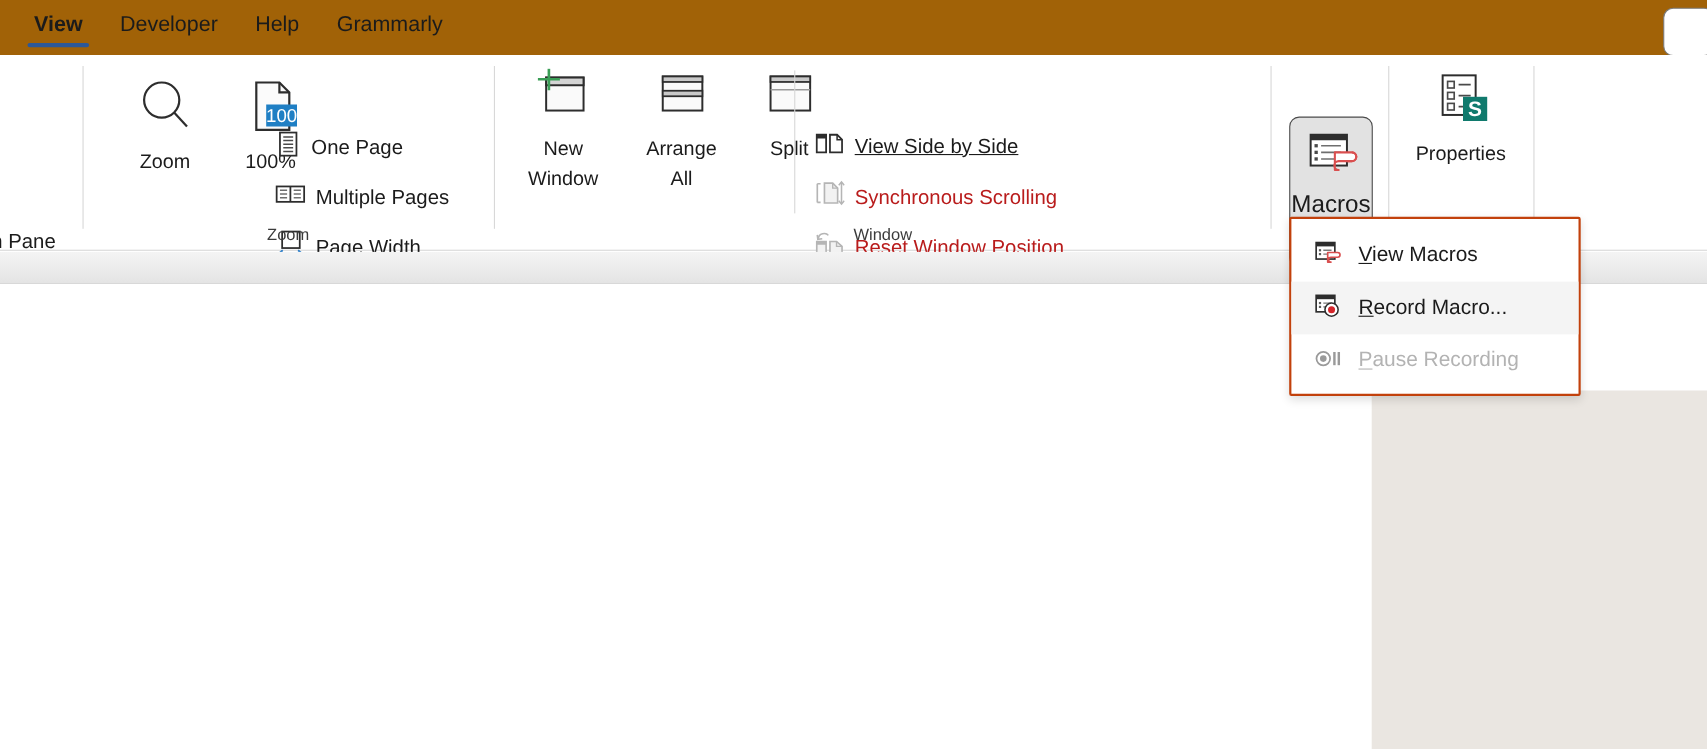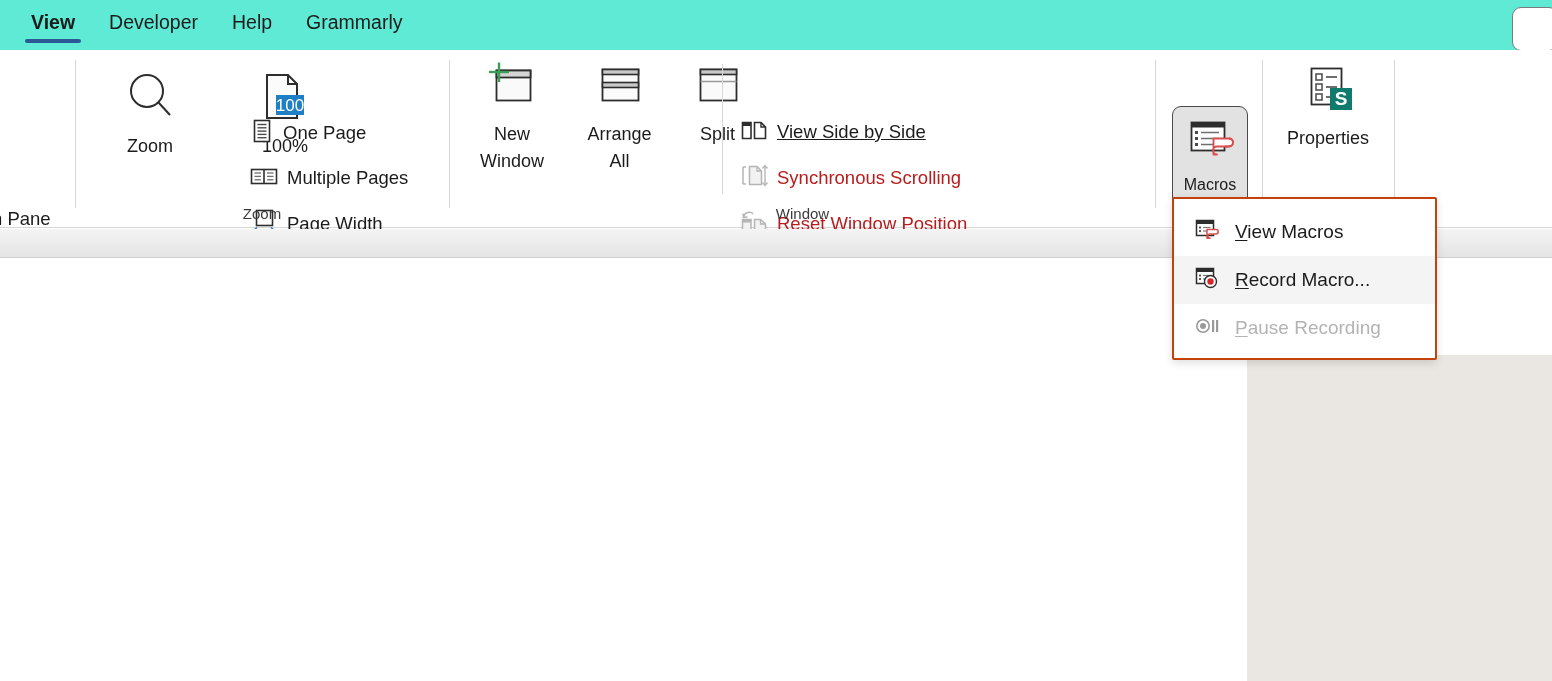"View" .tabbar { background: #5eead4 -> #a16207 }
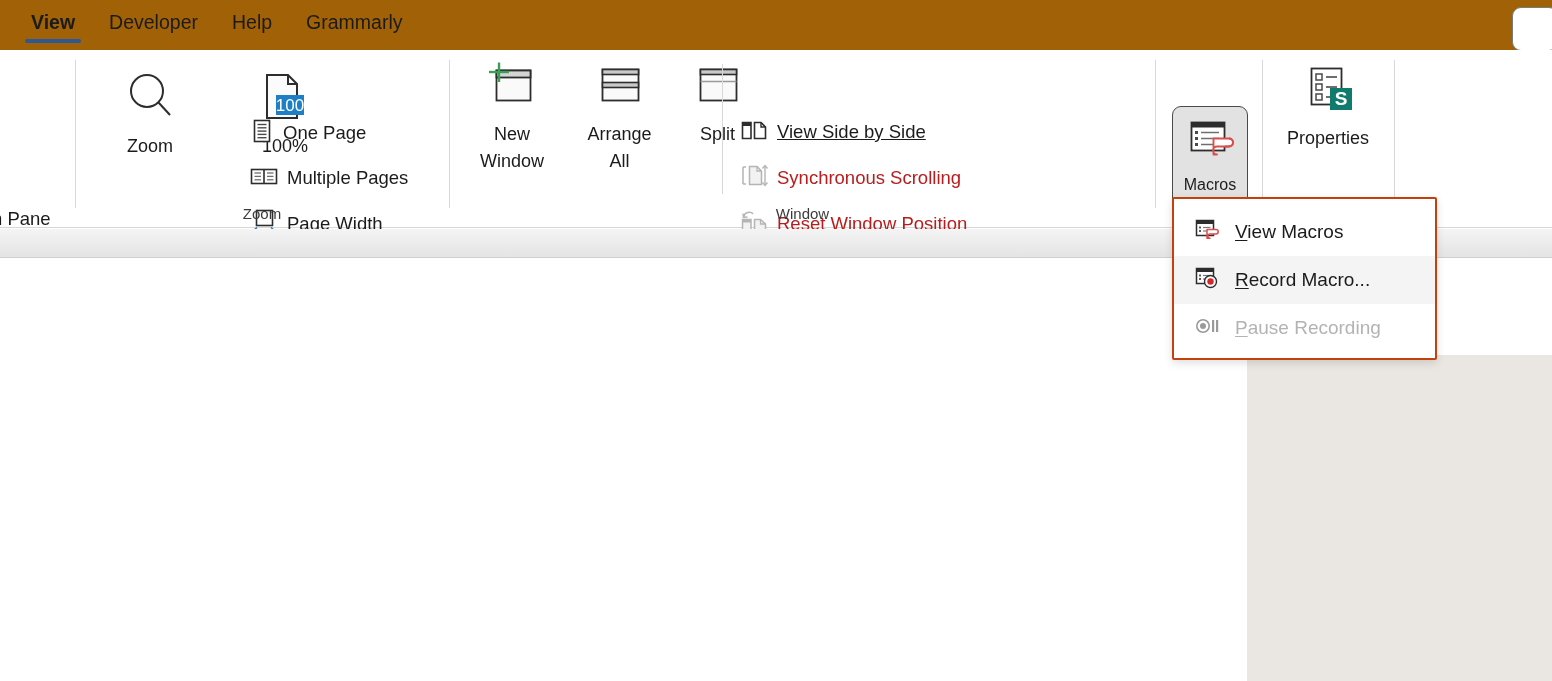"100" div.bigbtn { align-items: flex-end -> none; left: 132px -> 120px }
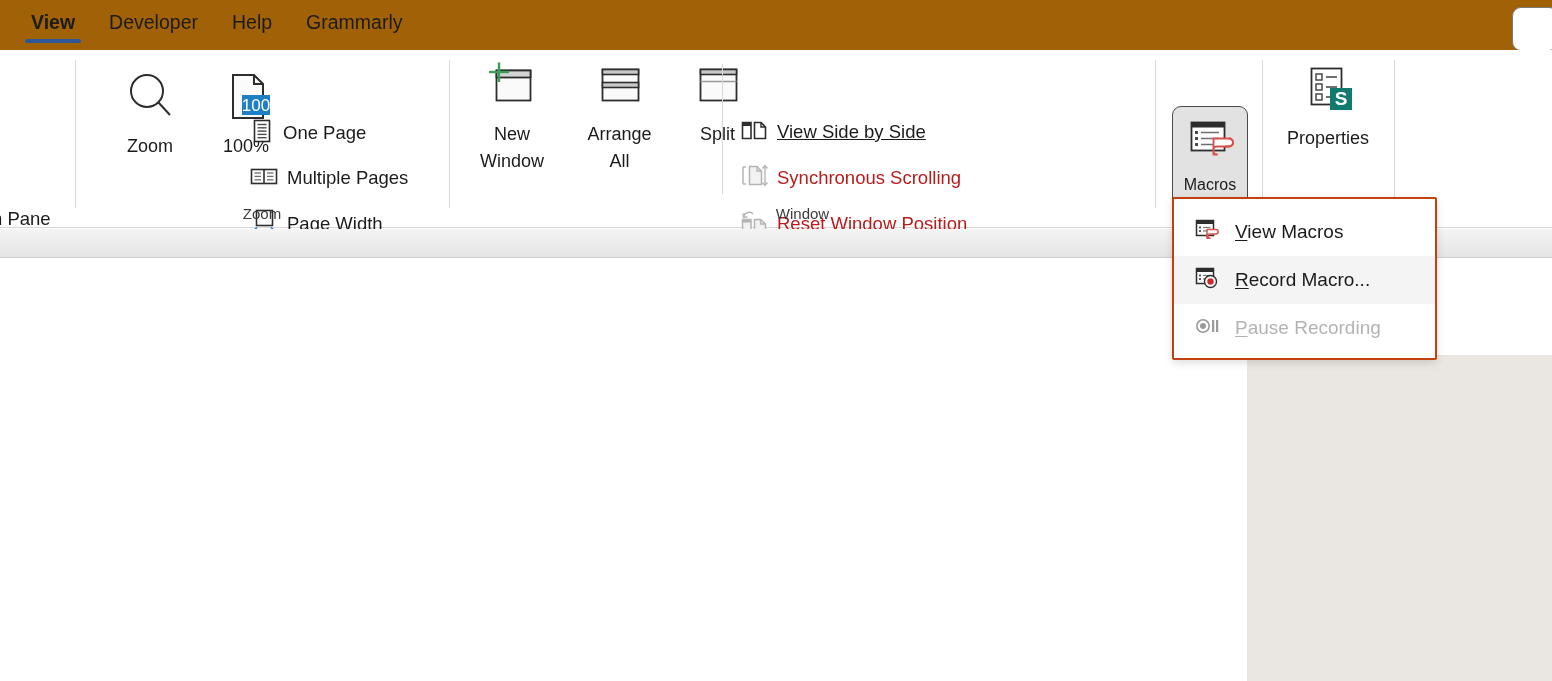"Macros" .macros-btn .lbl { font-size: 16px -> 22px }
